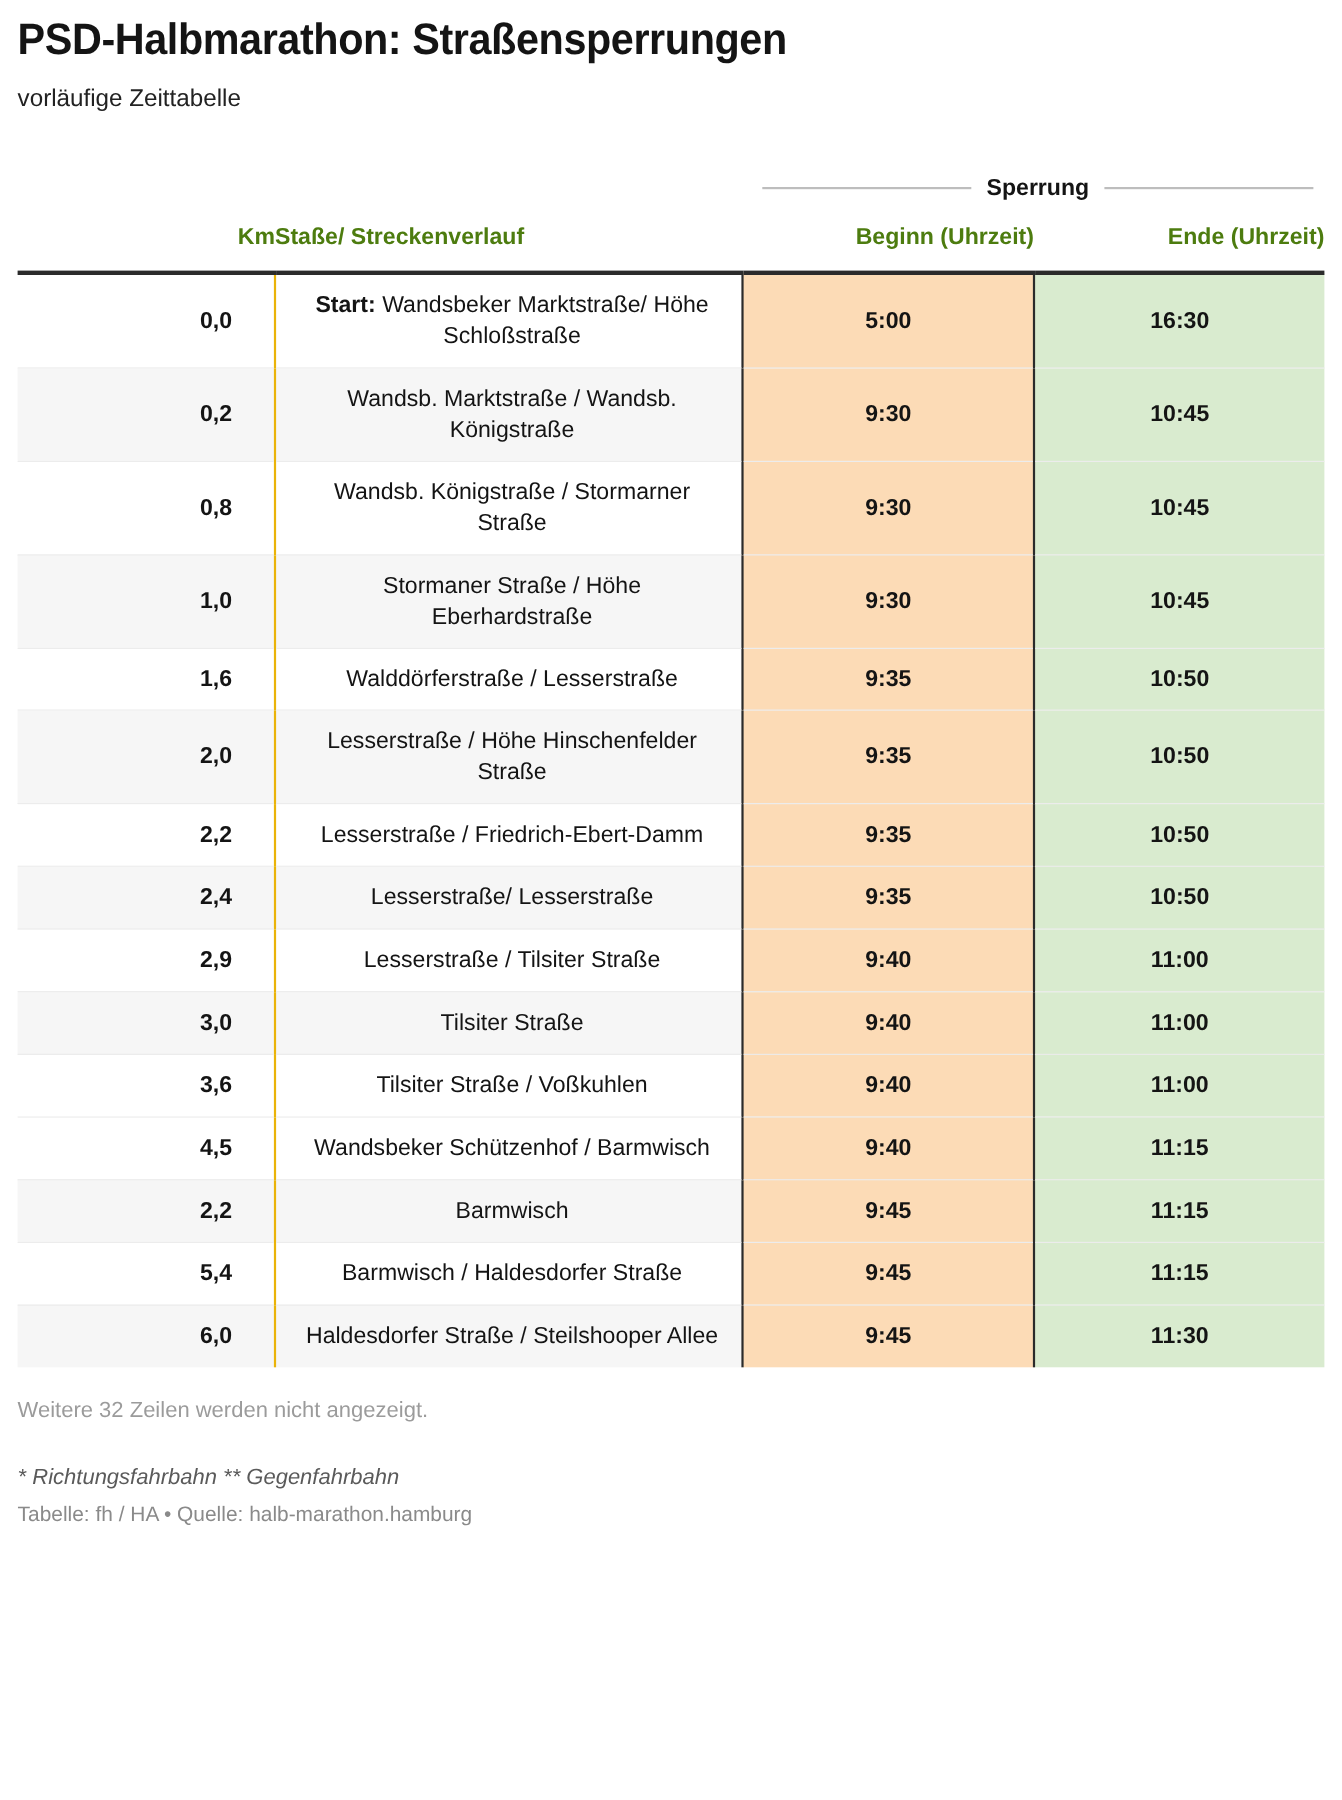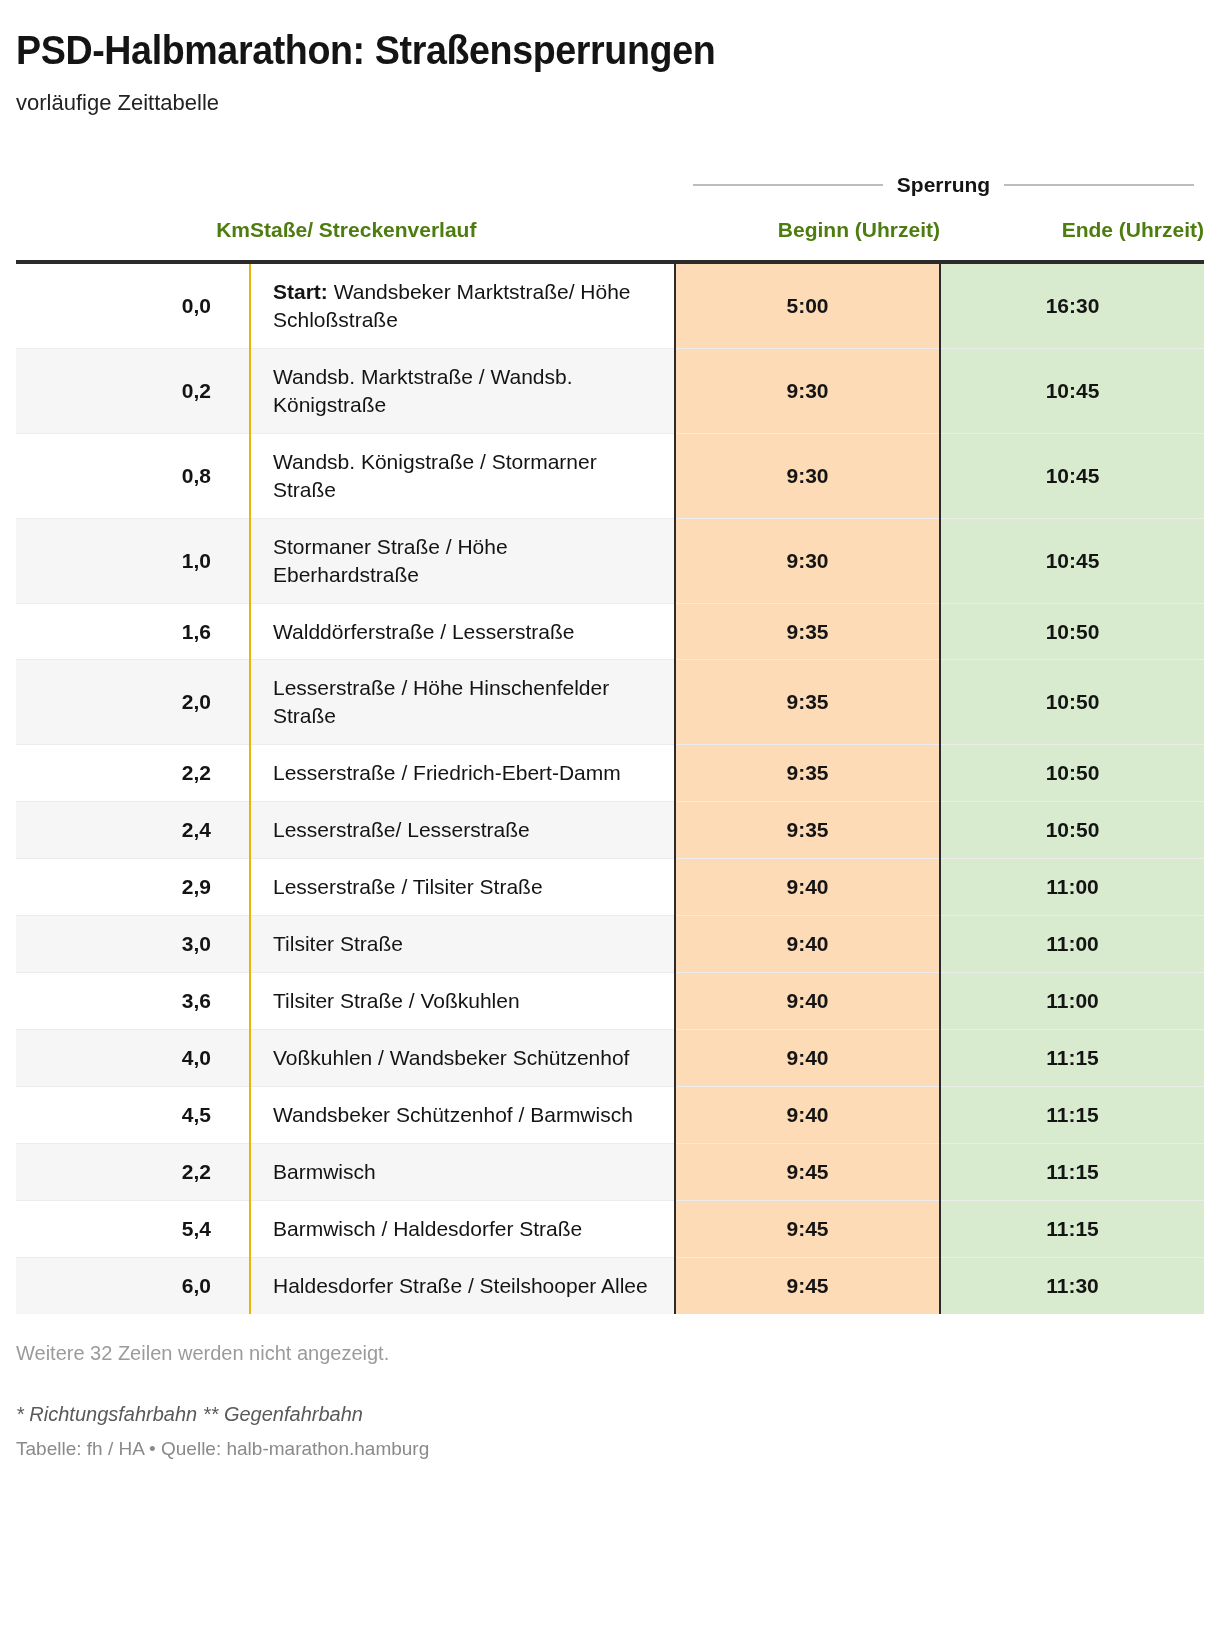"PSD-Halbmarathon: Straßensperrungen" .page { padding: 14px 16px -> 0 16px }
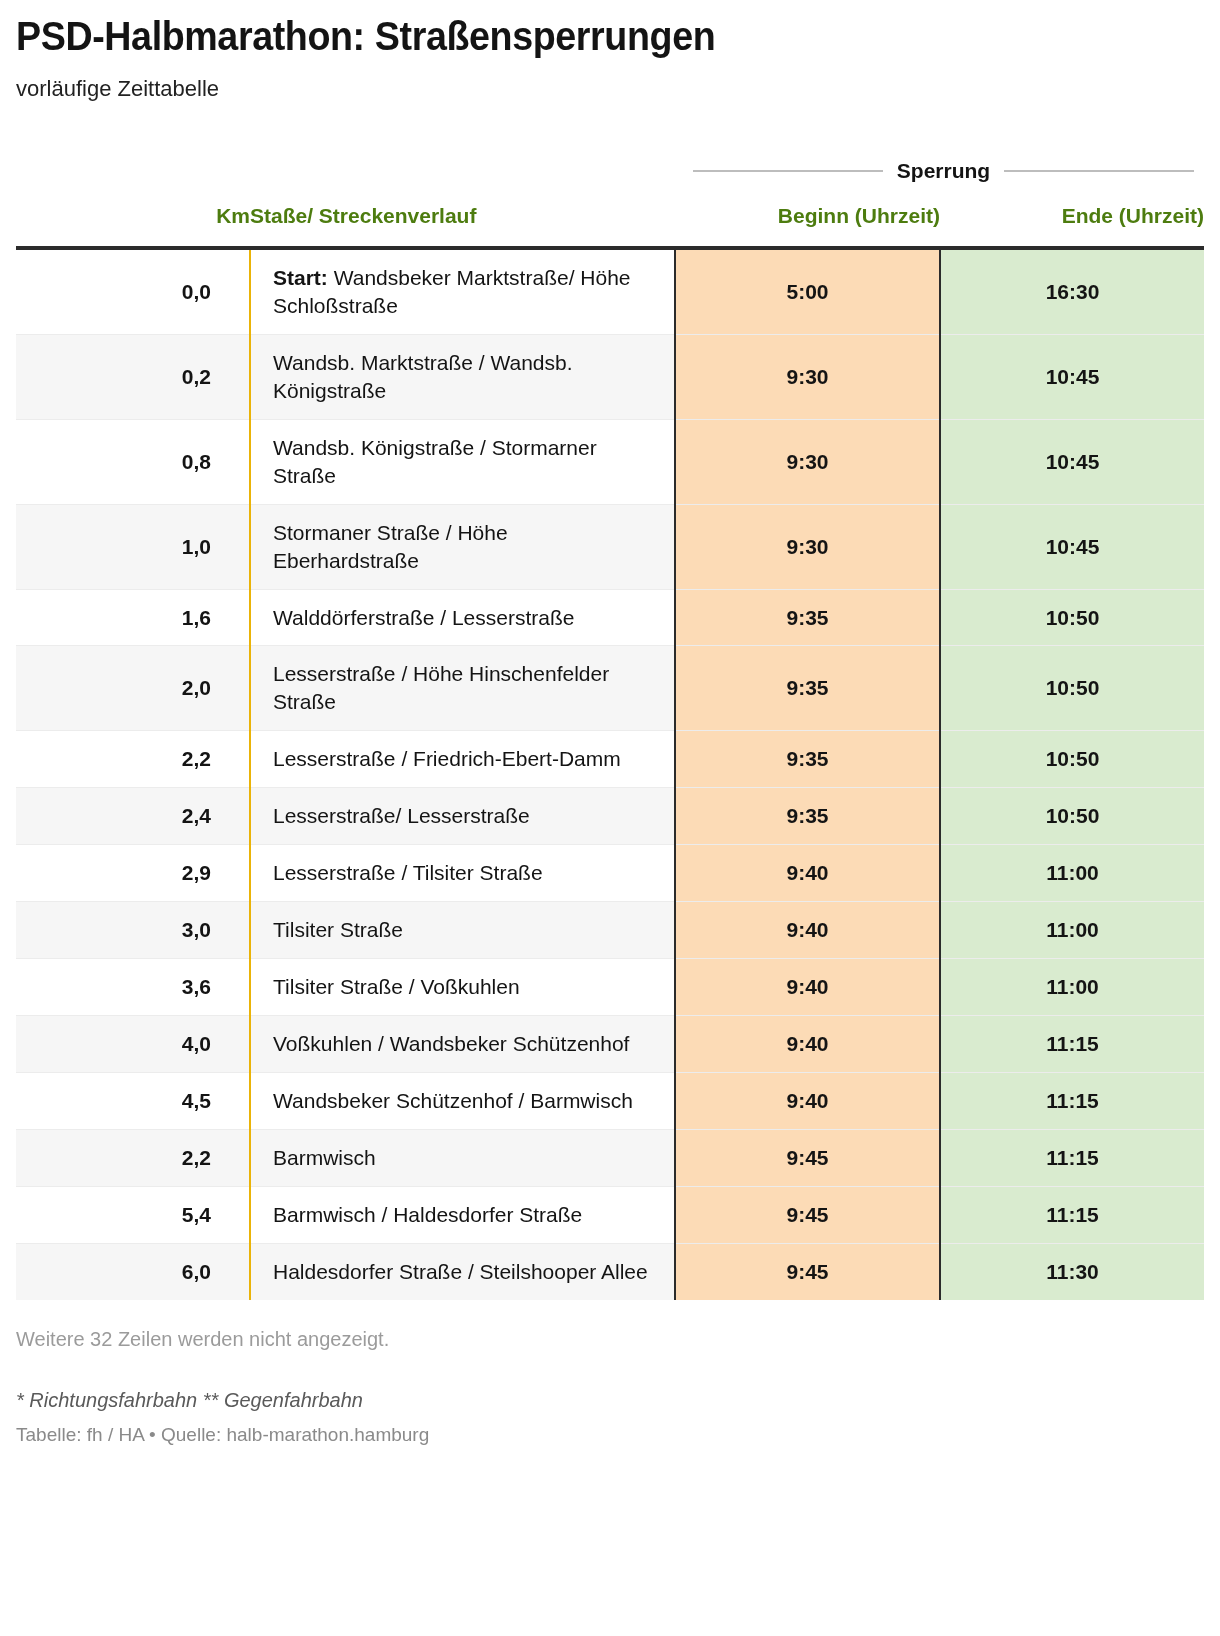"Start: Wandsbeker Marktstraße/ Höhe" td.street { text-align: left -> center }
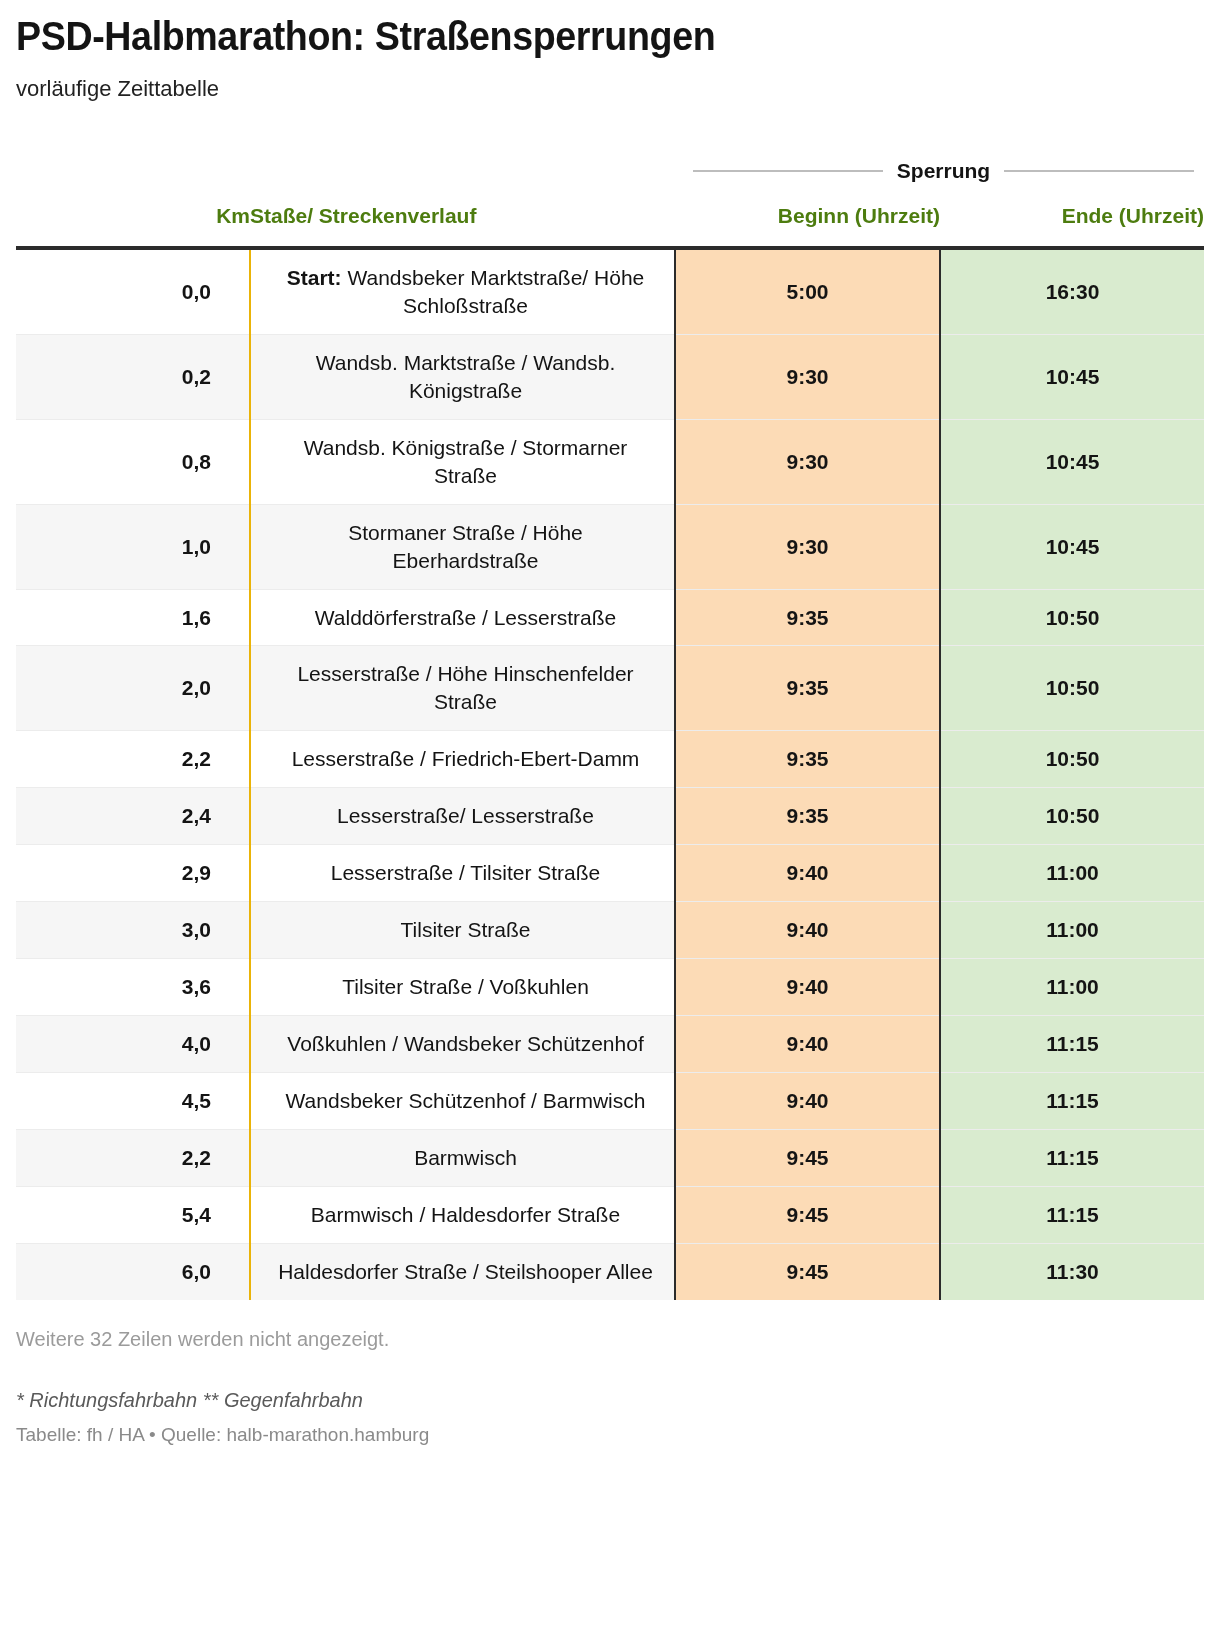"4,0" tr.alt { html: <tr> <td>4,0</td> <td>Voßkuhlen / Wandsbeker Schützenhof</td> <td>9:40</td> <td>11:15</td> </tr> -> none }
